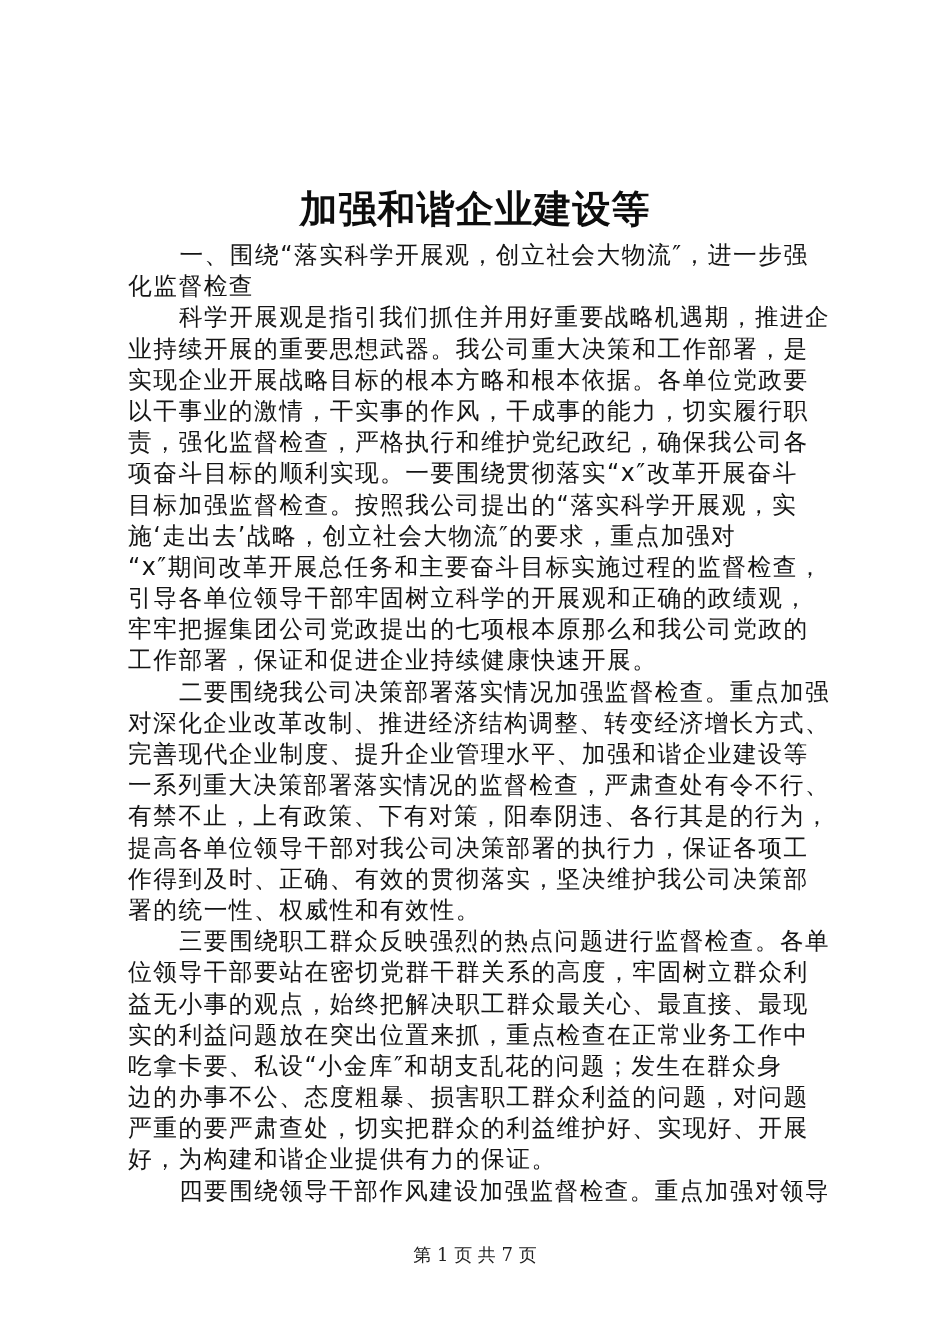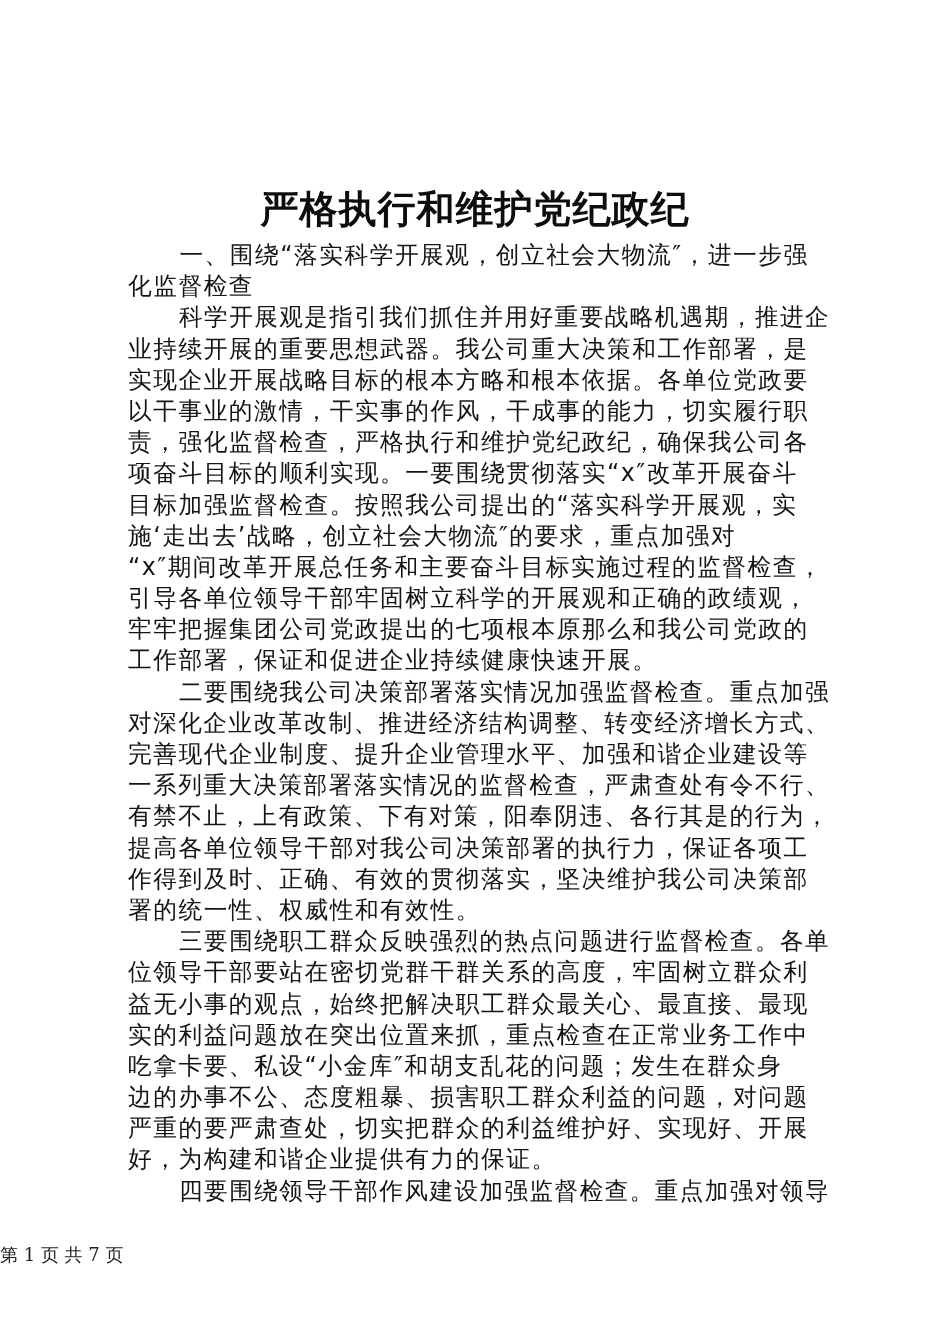"严格执行和维护党纪政纪" div.title { text: 严格执行和维护党纪政纪 -> 加强和谐企业建设等 }
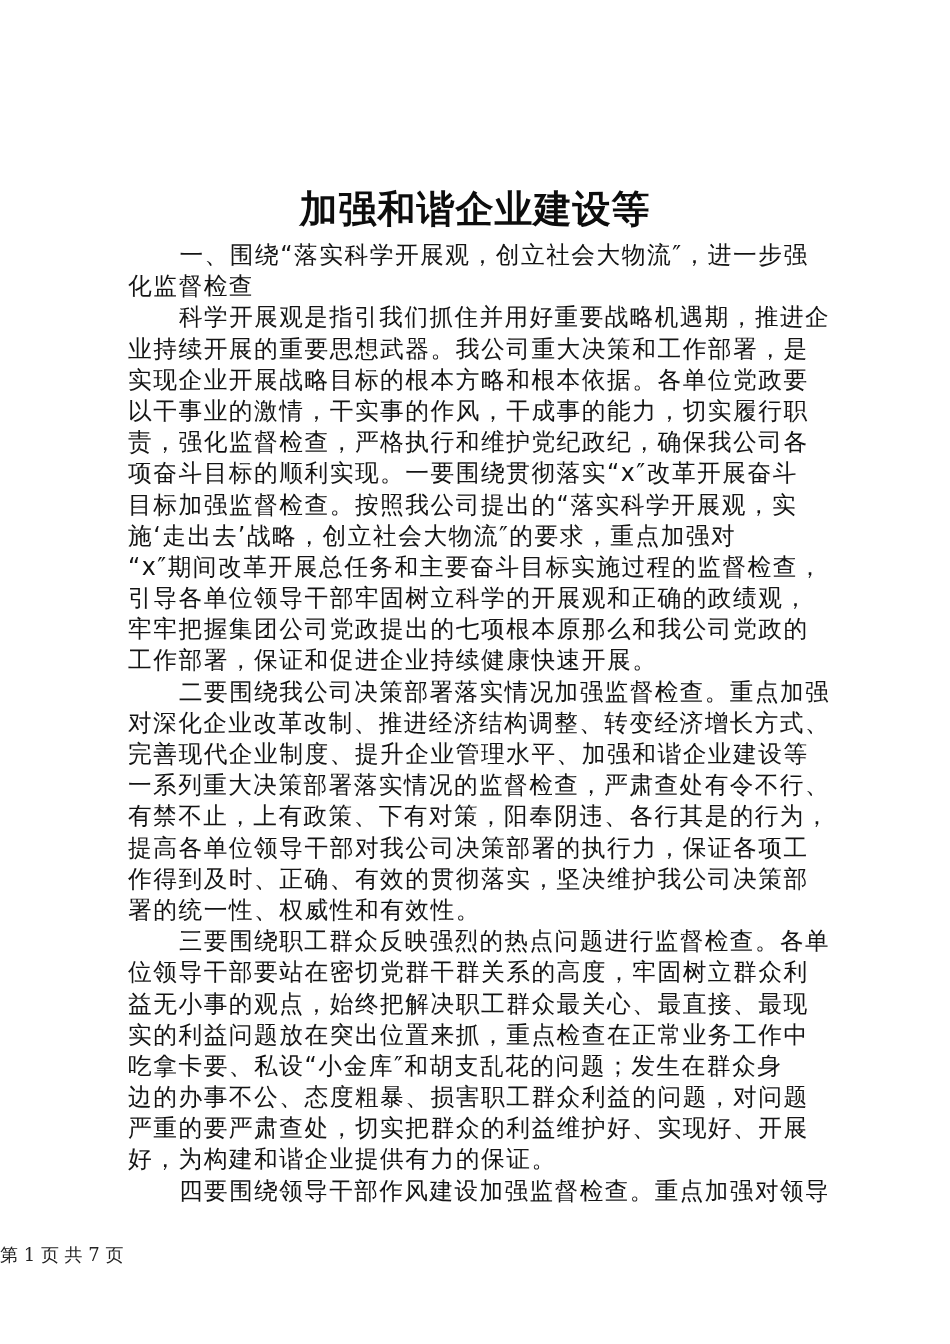"第 1 页 共 7" .footer { text-align: left -> center }
